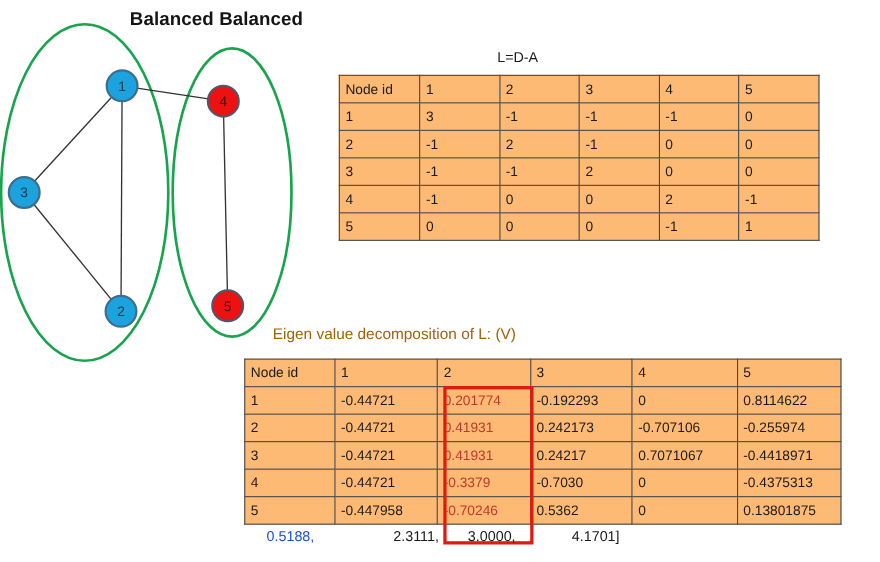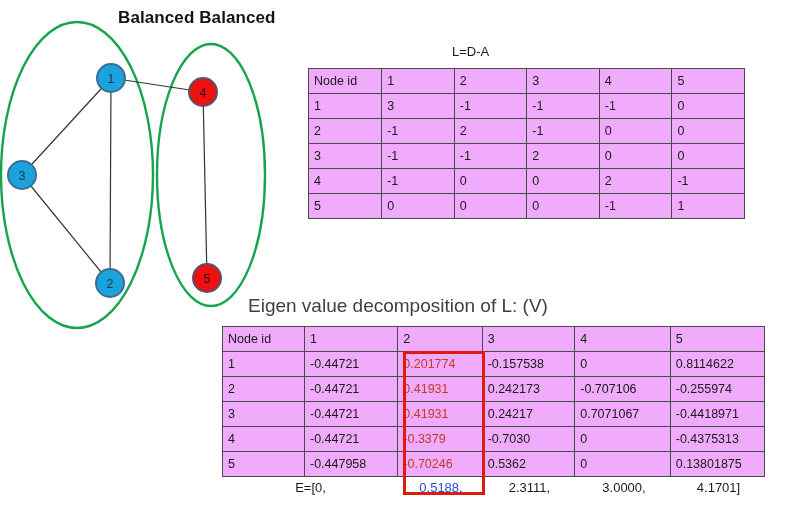"Node id" .matrix-table { background: #f0abfc -> #fdba74 }
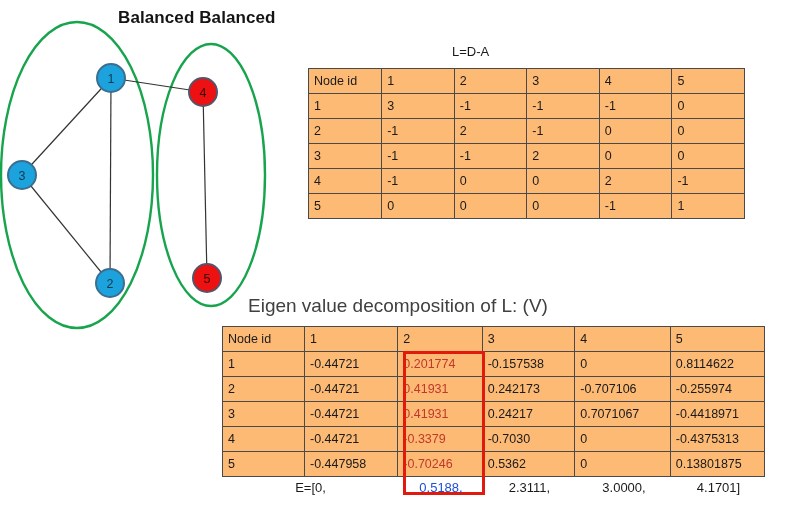"Eigen value decomposition of L:" #eigen-caption { color: #404040 -> #a16207; font-size: 19px -> 14px }
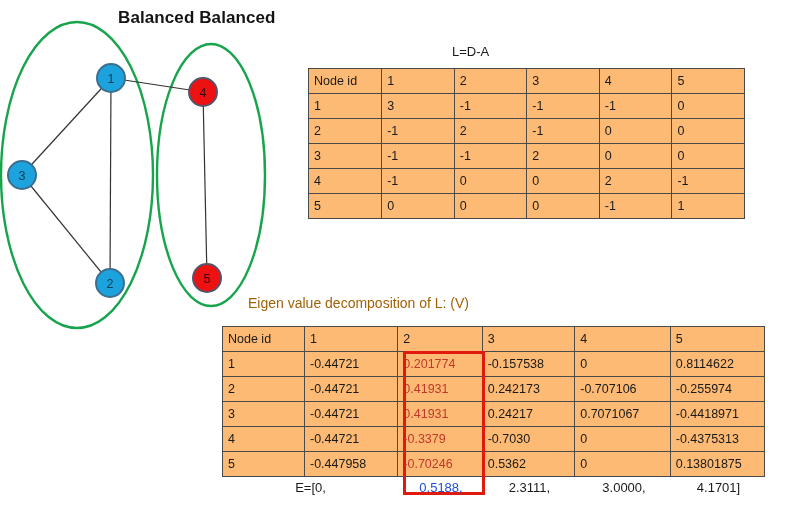"-0.157538" td.c3 { text: -0.157538 -> -0.192293 }
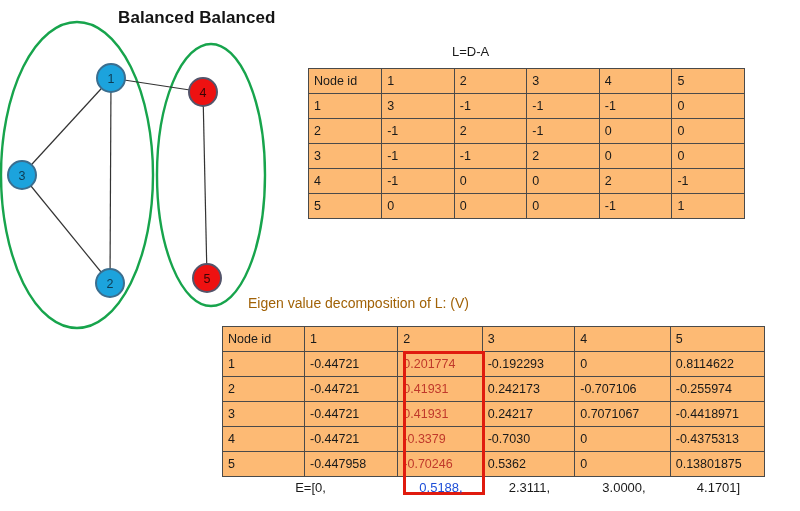"E=[0," div.ev { html: <div>E=[0,</div> -> none }
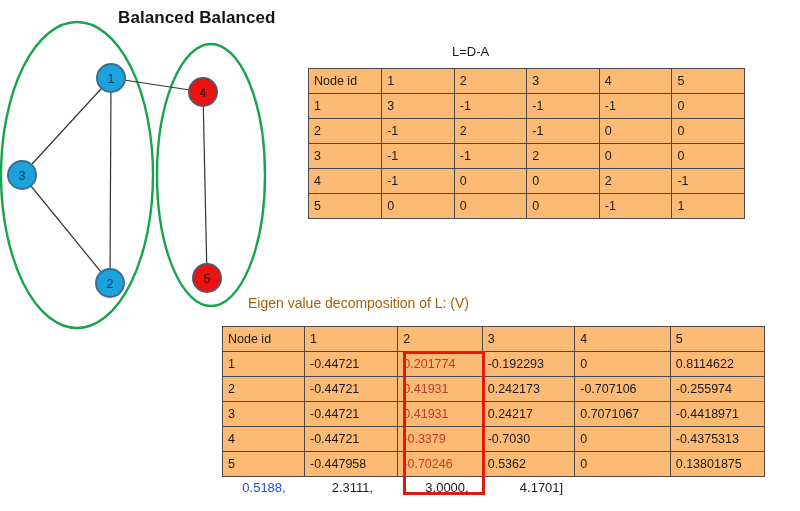"2.3111," #eigenvalue-row .ev2 { text-align: none -> right }
